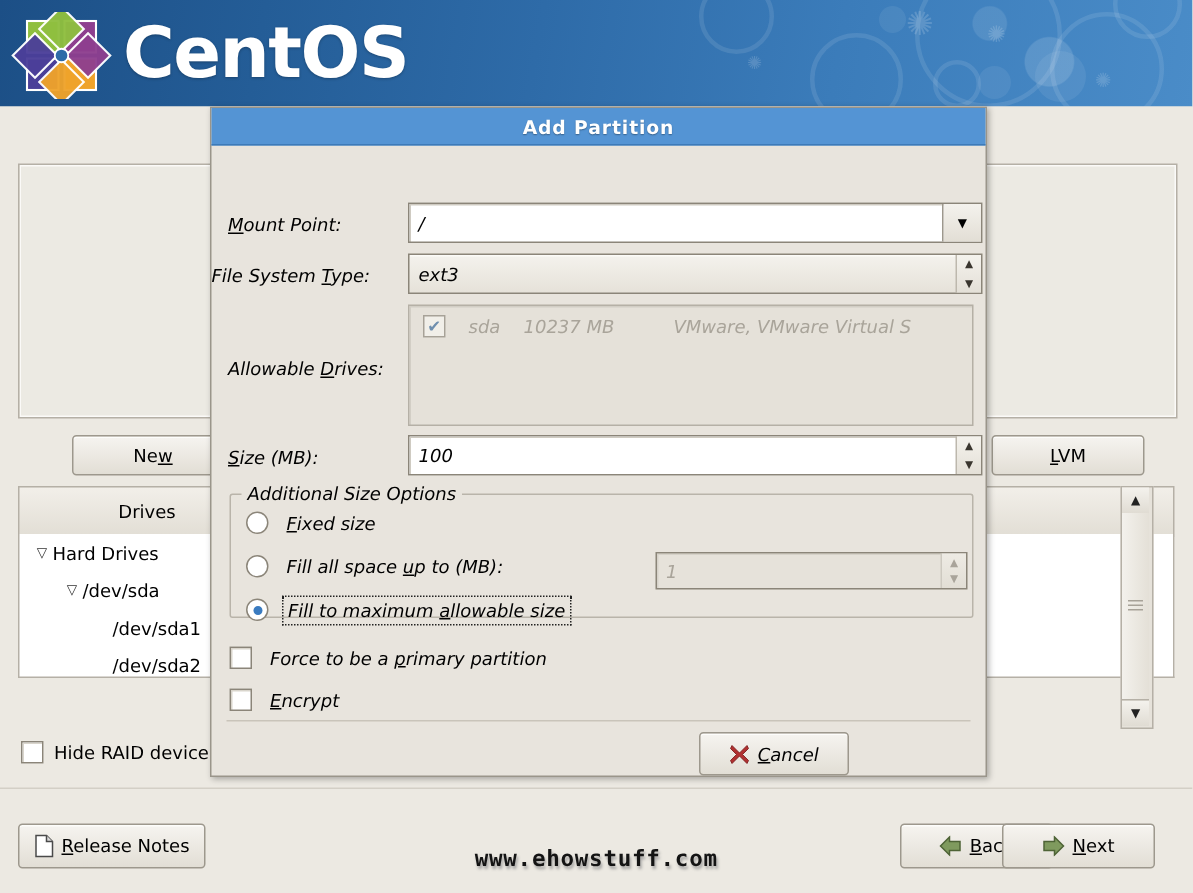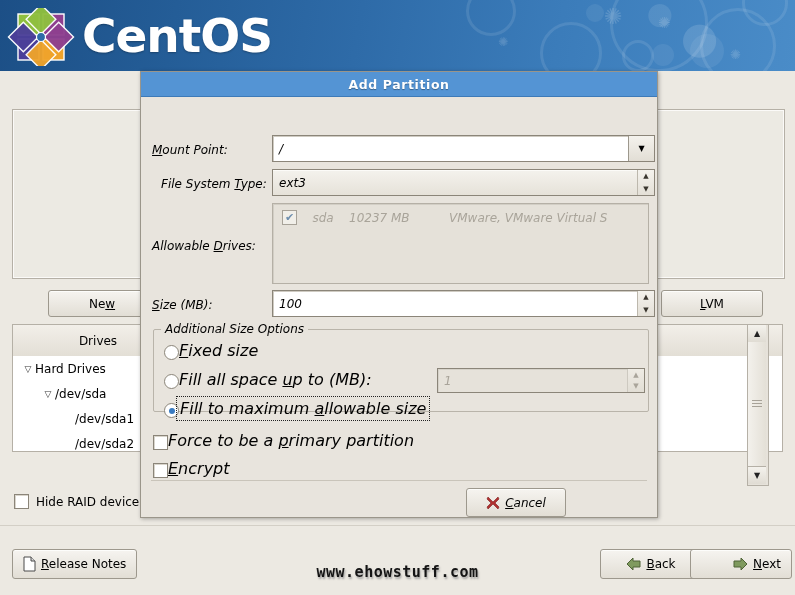"File System Type:" div.lbl { left: 20px -> 0 }
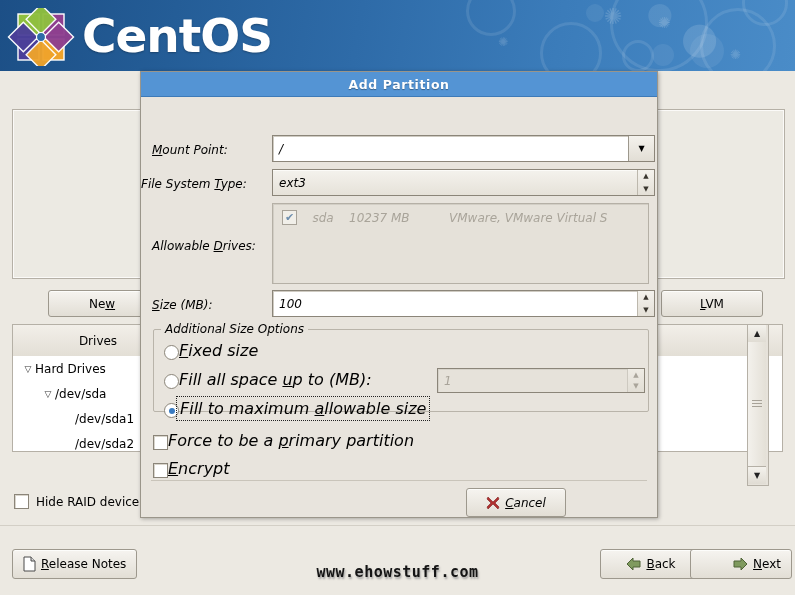"Fixed size" .opt { align-items: flex-end -> center; font-size: 16px -> 12px; gap: 0 -> 12px }
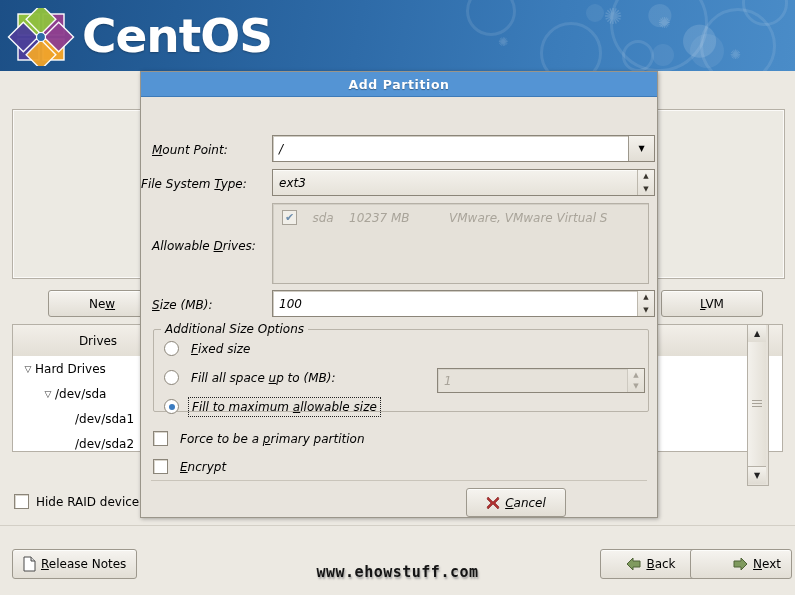"Next" .btn-next { justify-content: flex-end -> none; left: 690px -> 668px }
